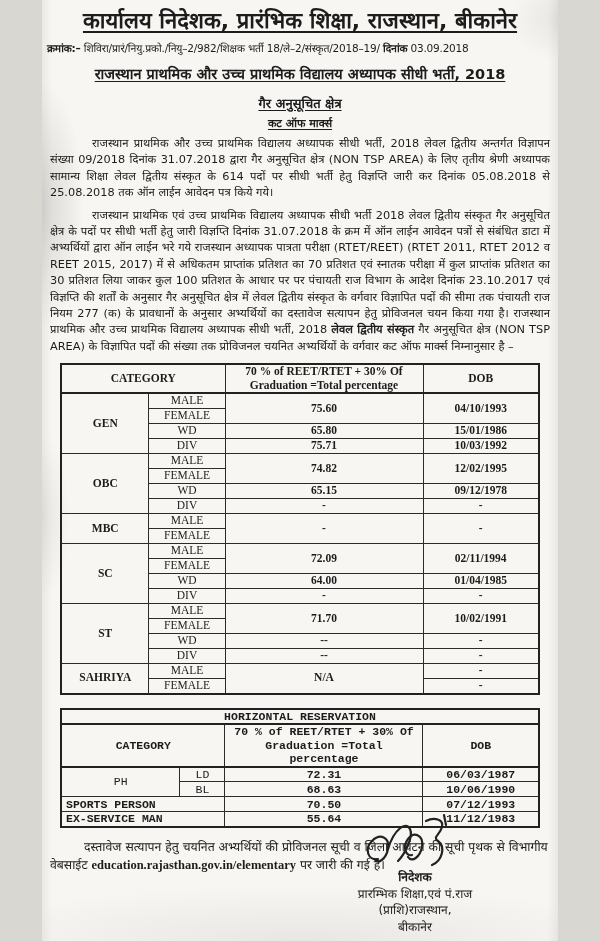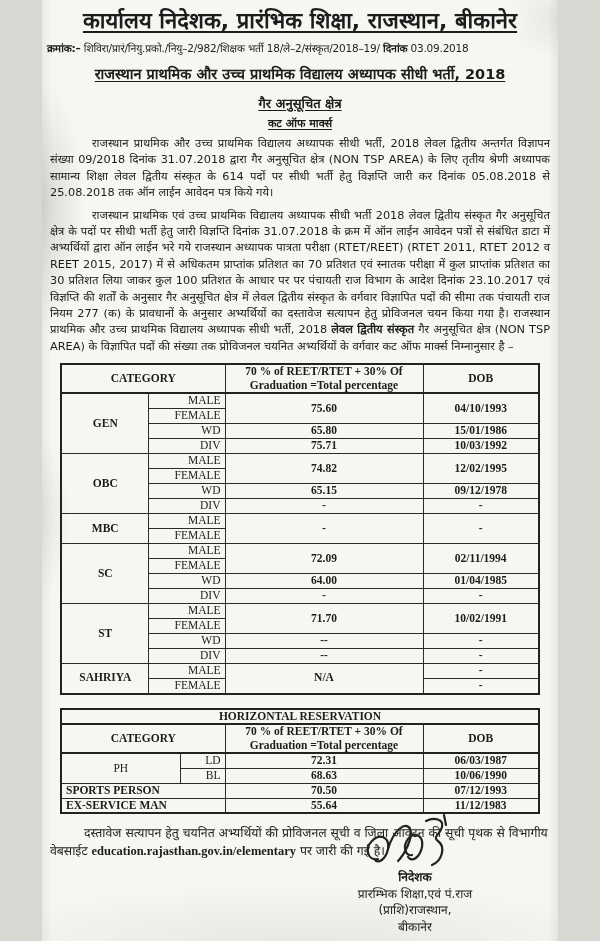"MALE" td.sub { text-align: right -> center }
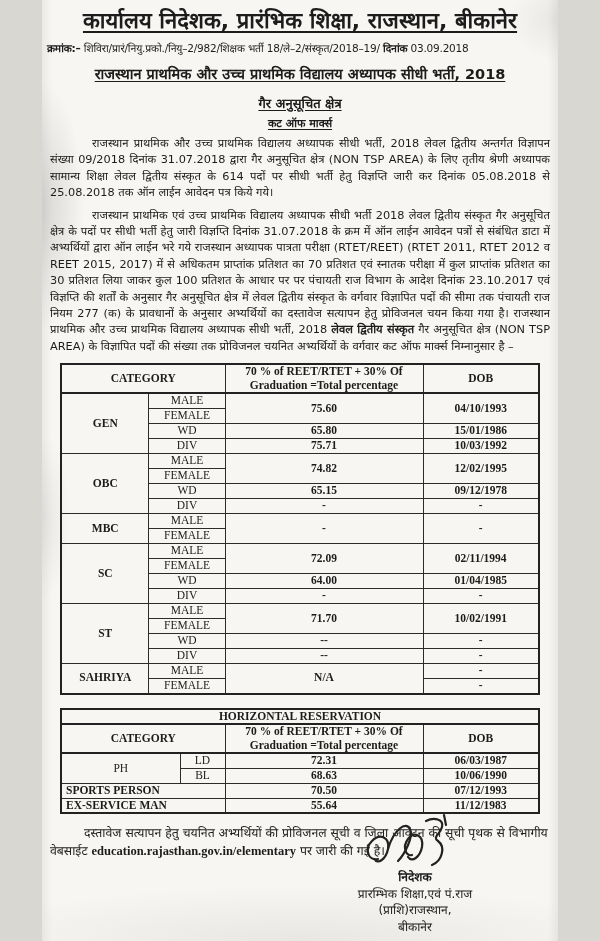"HORIZONTAL RESERVATION" table.doc { font-family: none -> Liberation Mono, monospace }
